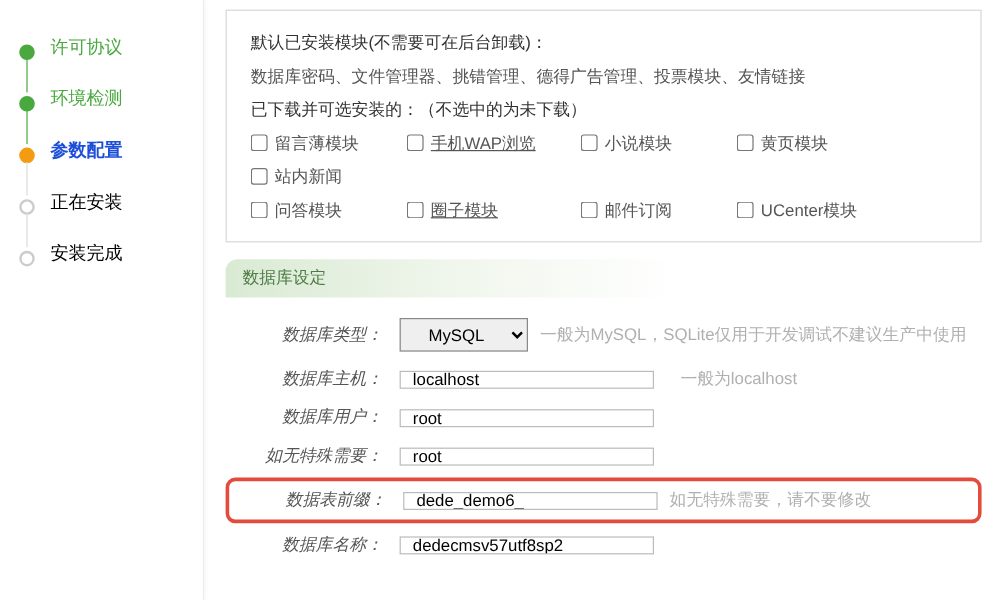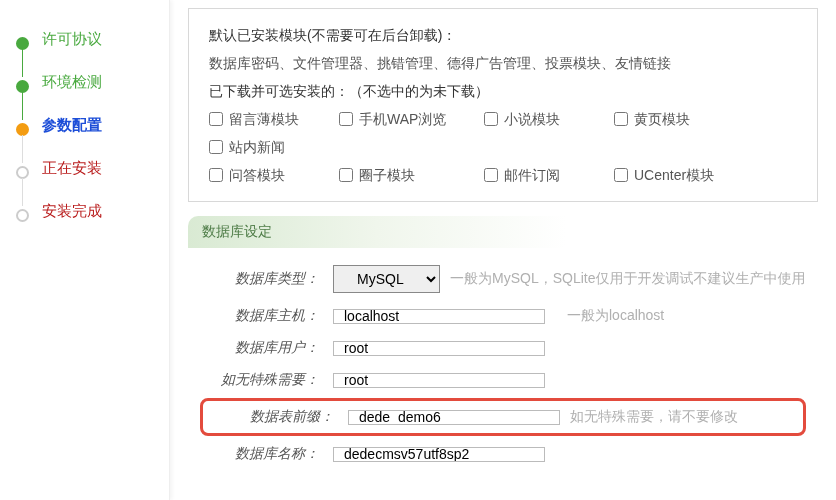"手机WAP浏览" .checkbox-item.wide { text-decoration: none -> underline }
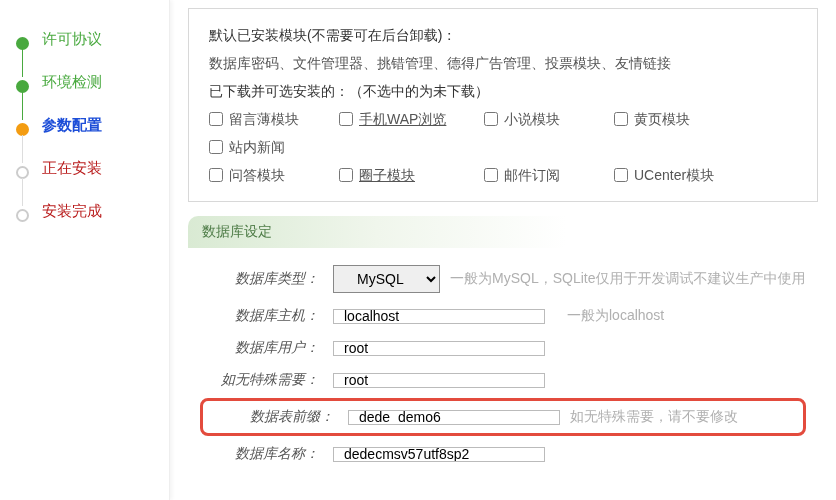"正在安装" .step-item { color: #b91c1c -> #000000 }
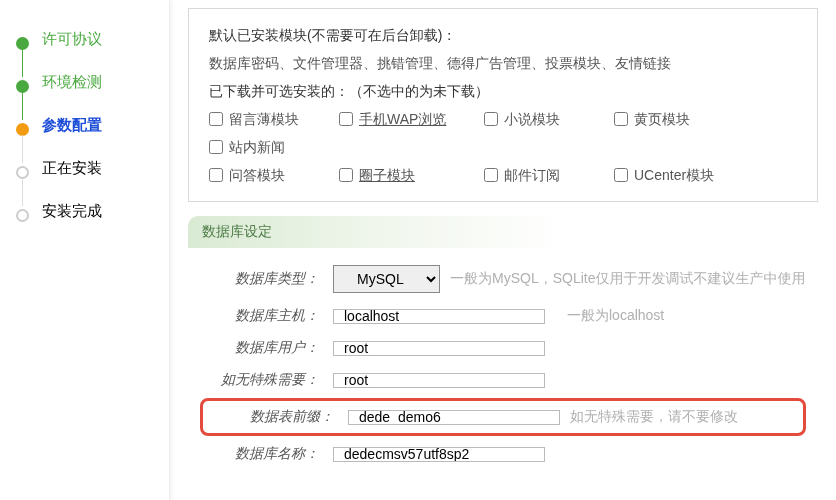"数据表前缀：" .highlight-box { margin: 2px 12px -> 2px 0 }
